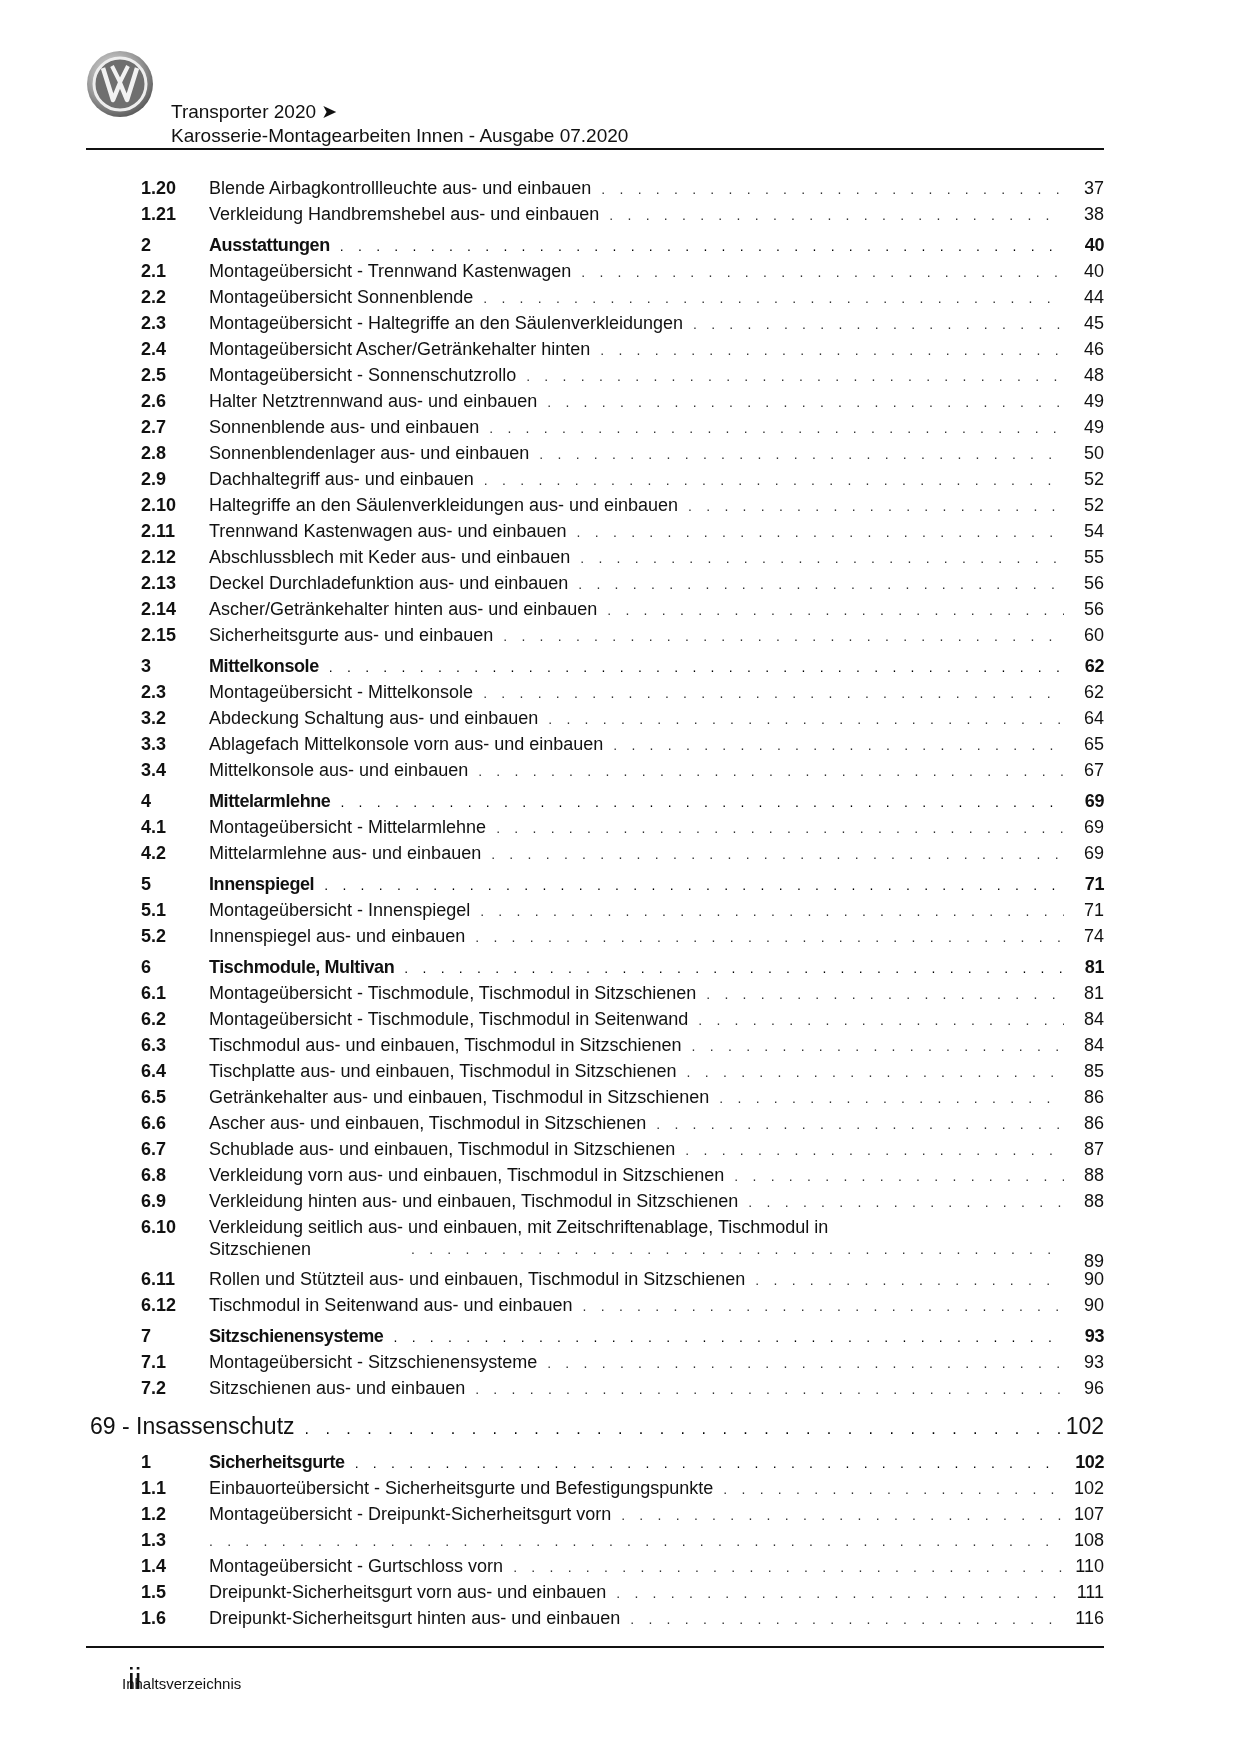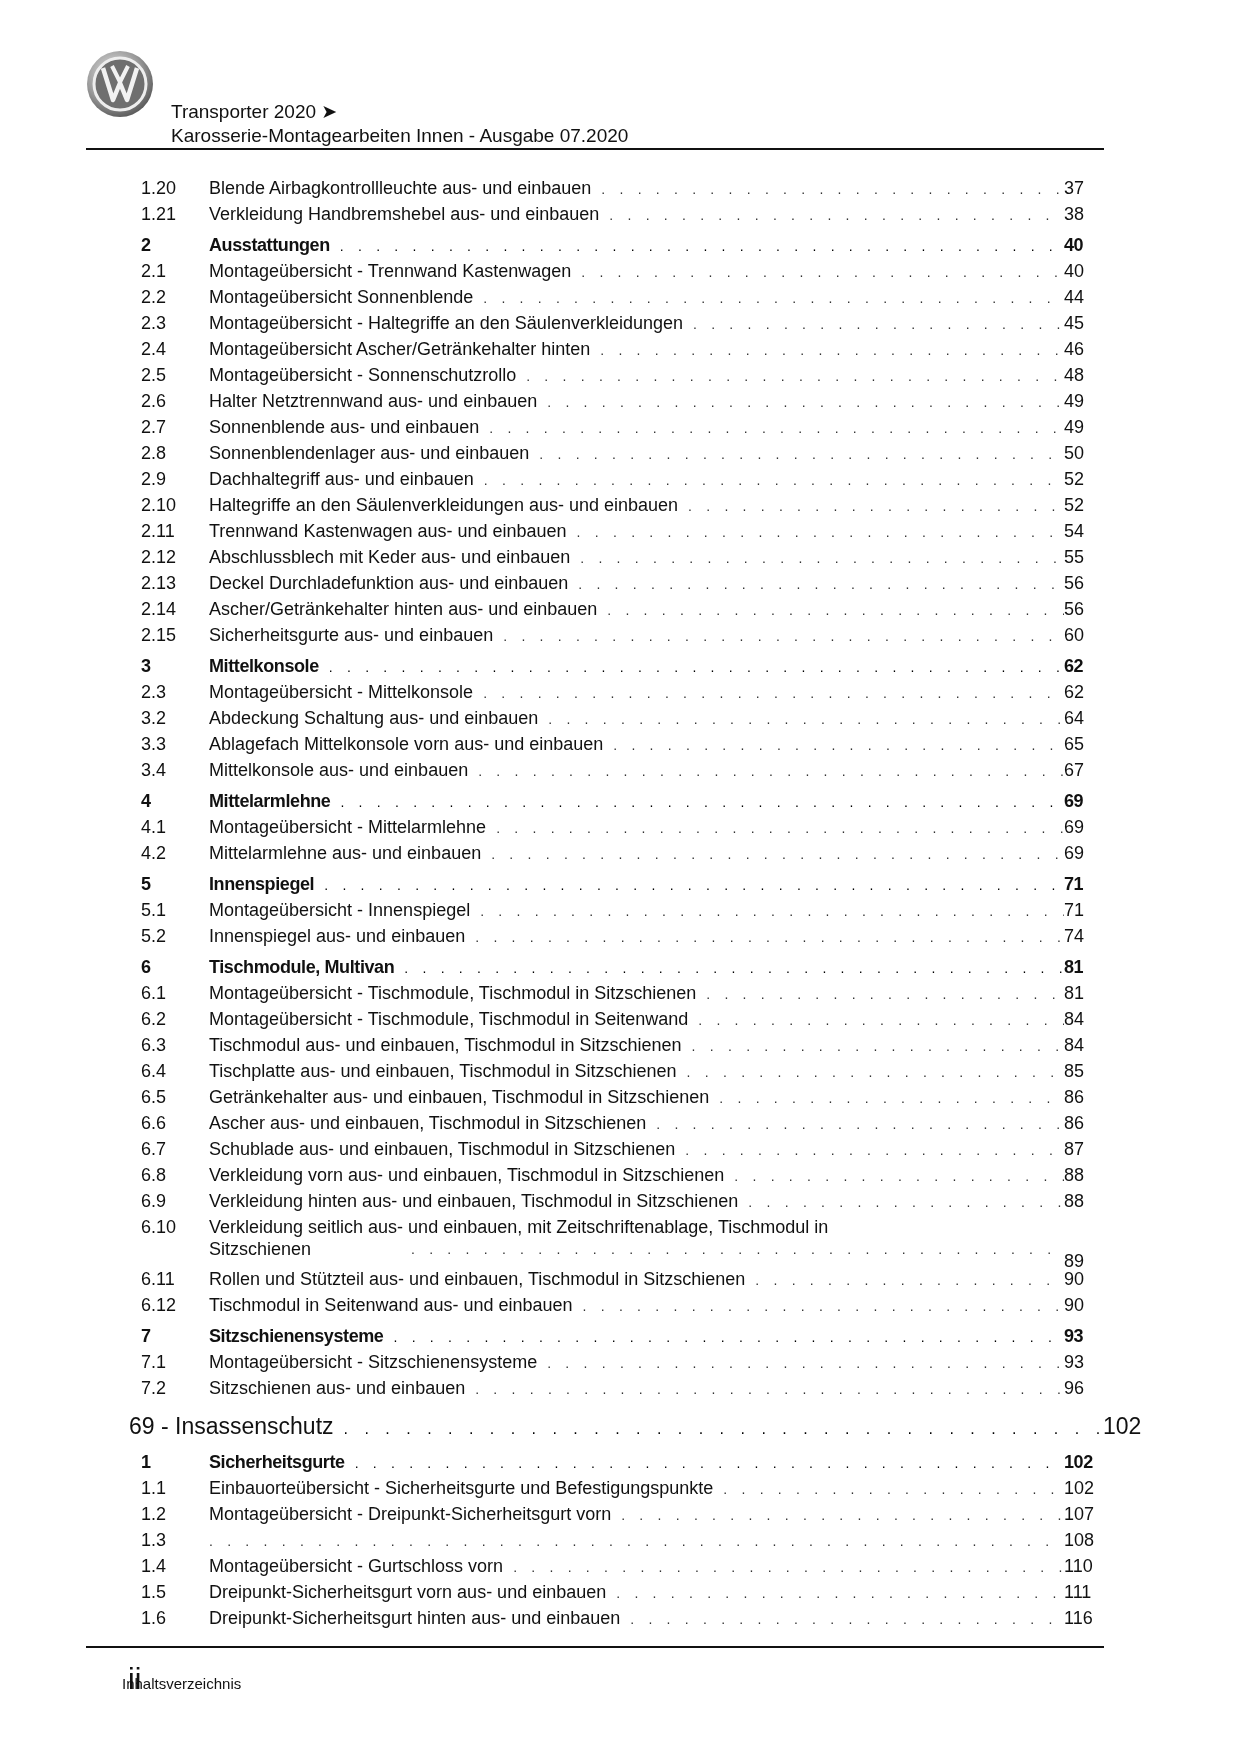"1.20" .num { font-weight: none -> bold }
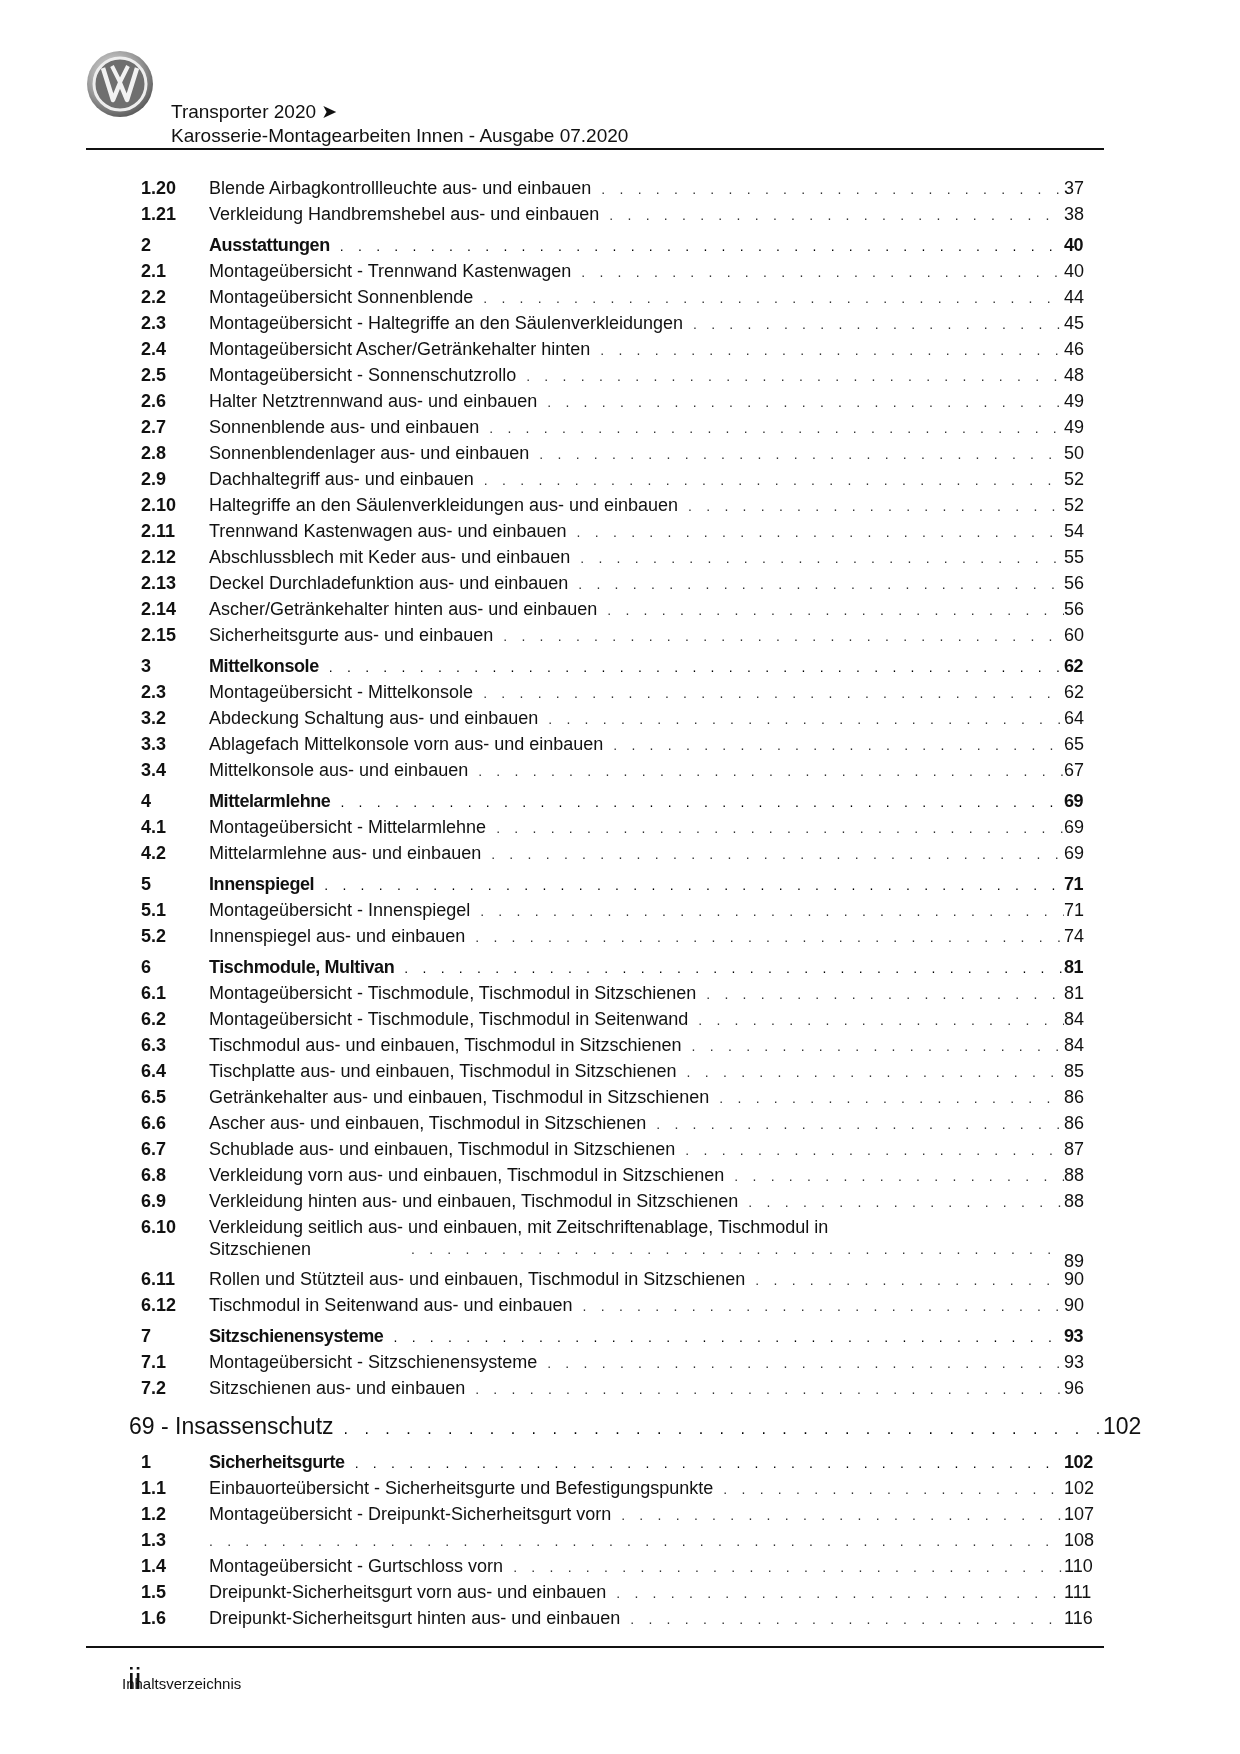"37" .page { text-align: none -> right }
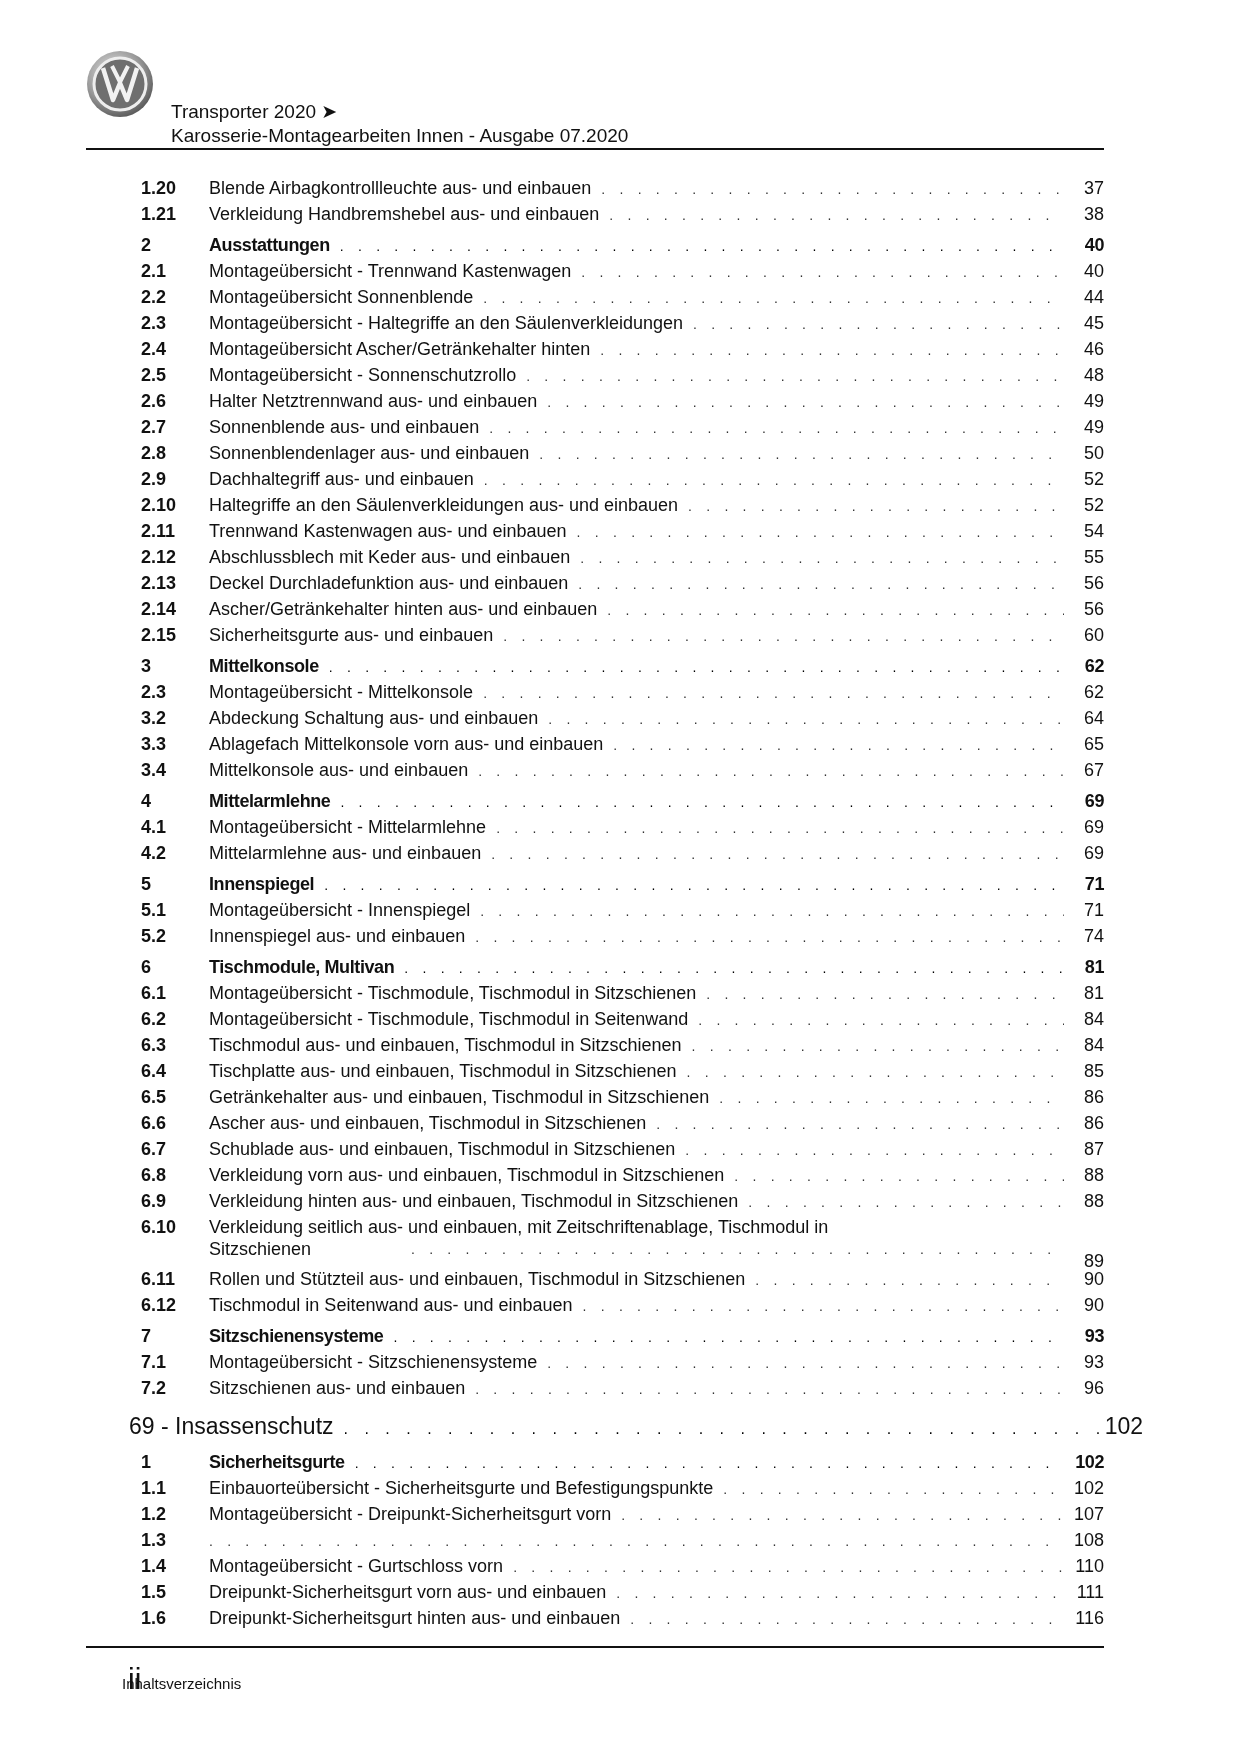"69 - Insassenschutz" .row.chapter { margin-left: 39px -> none }
